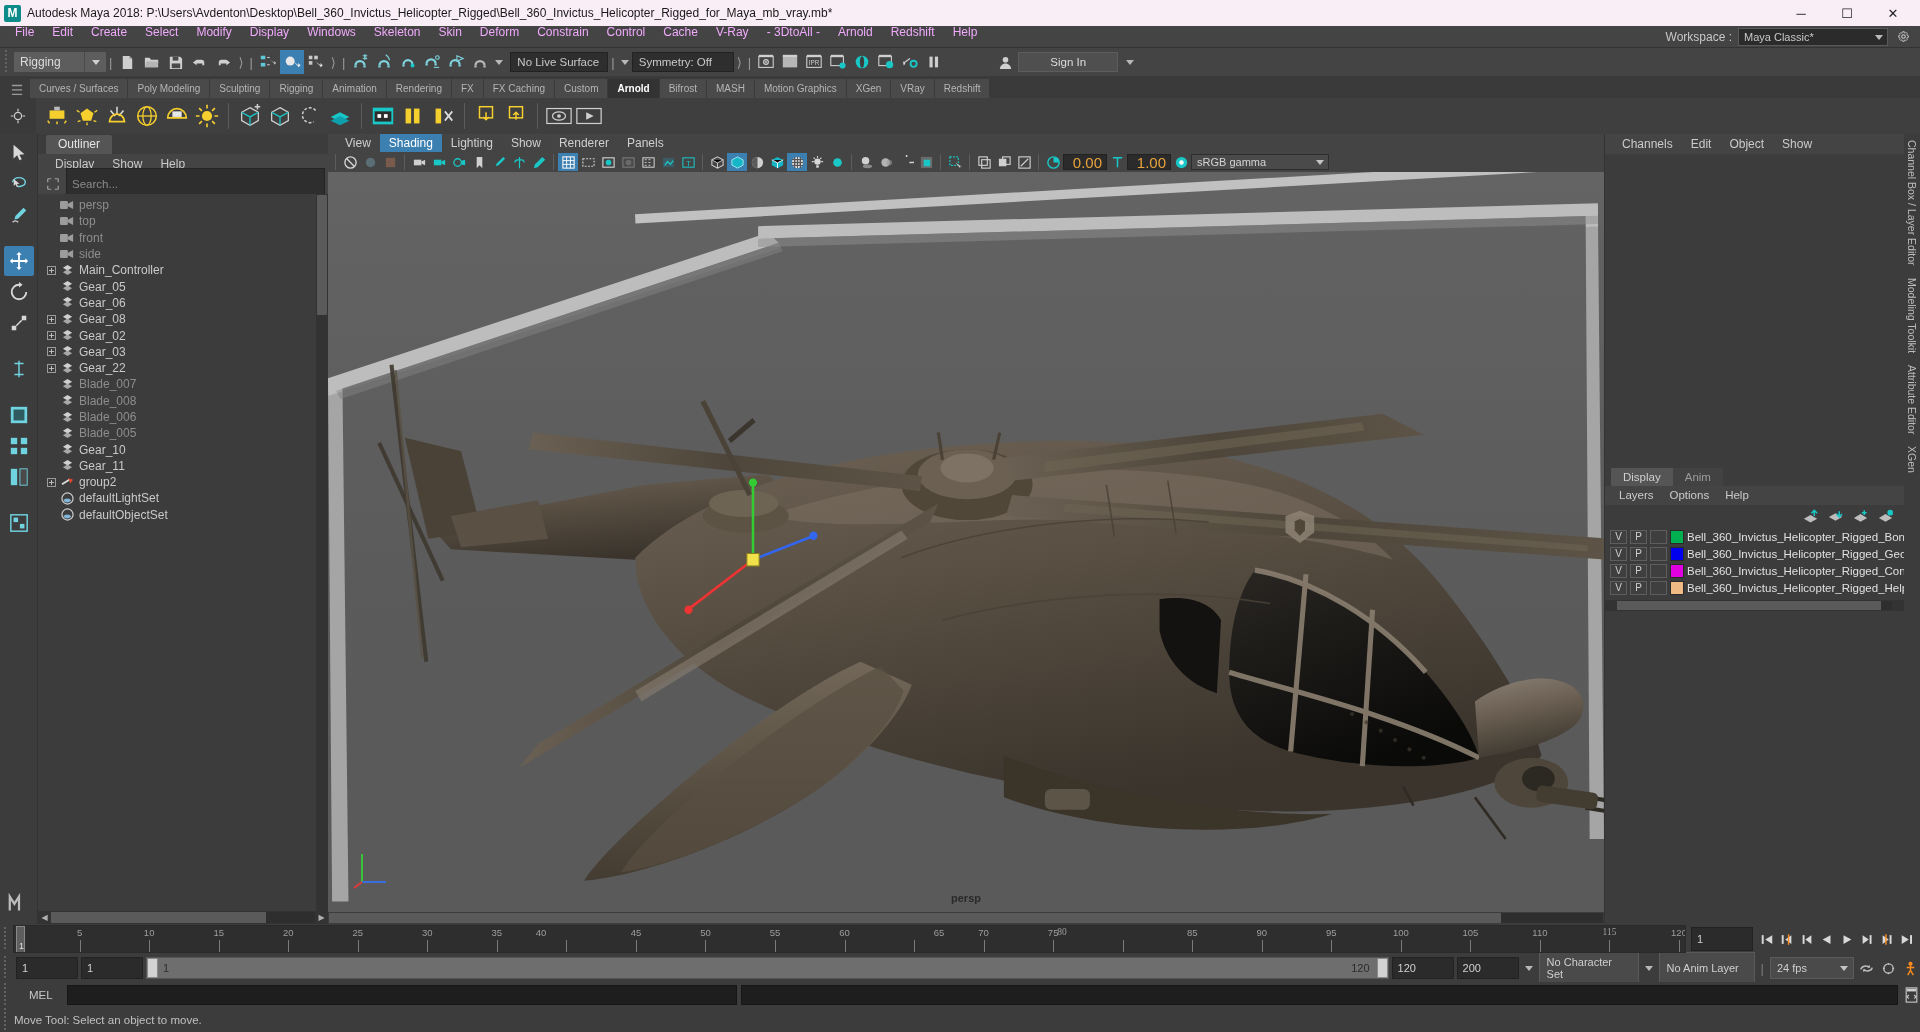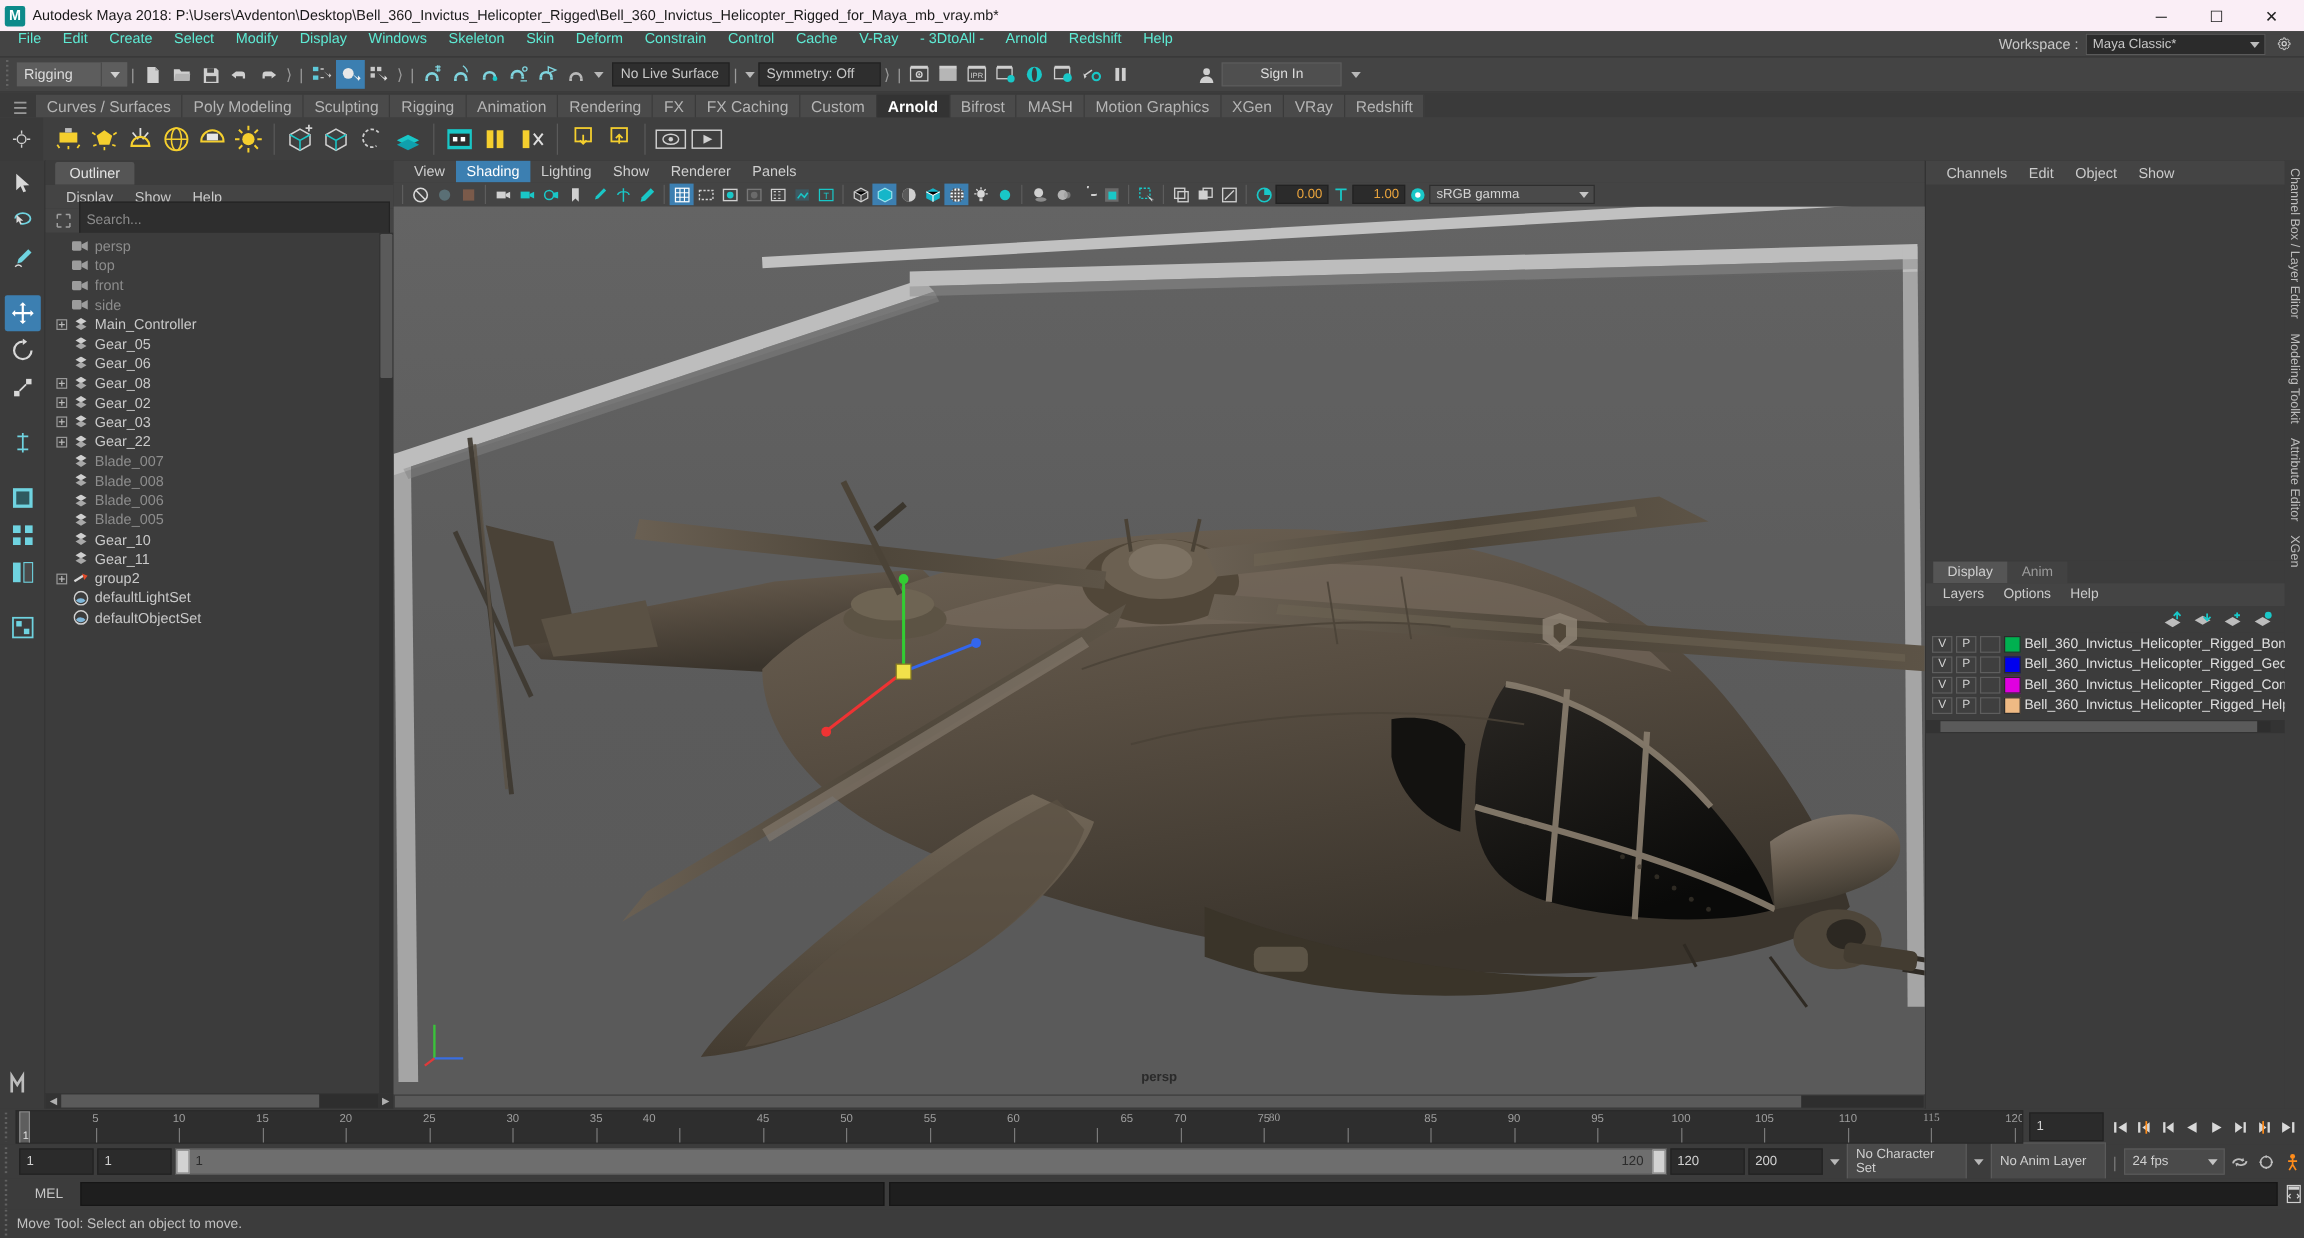"File" .menubar .mi { color: #5eead4 -> #f0abfc }
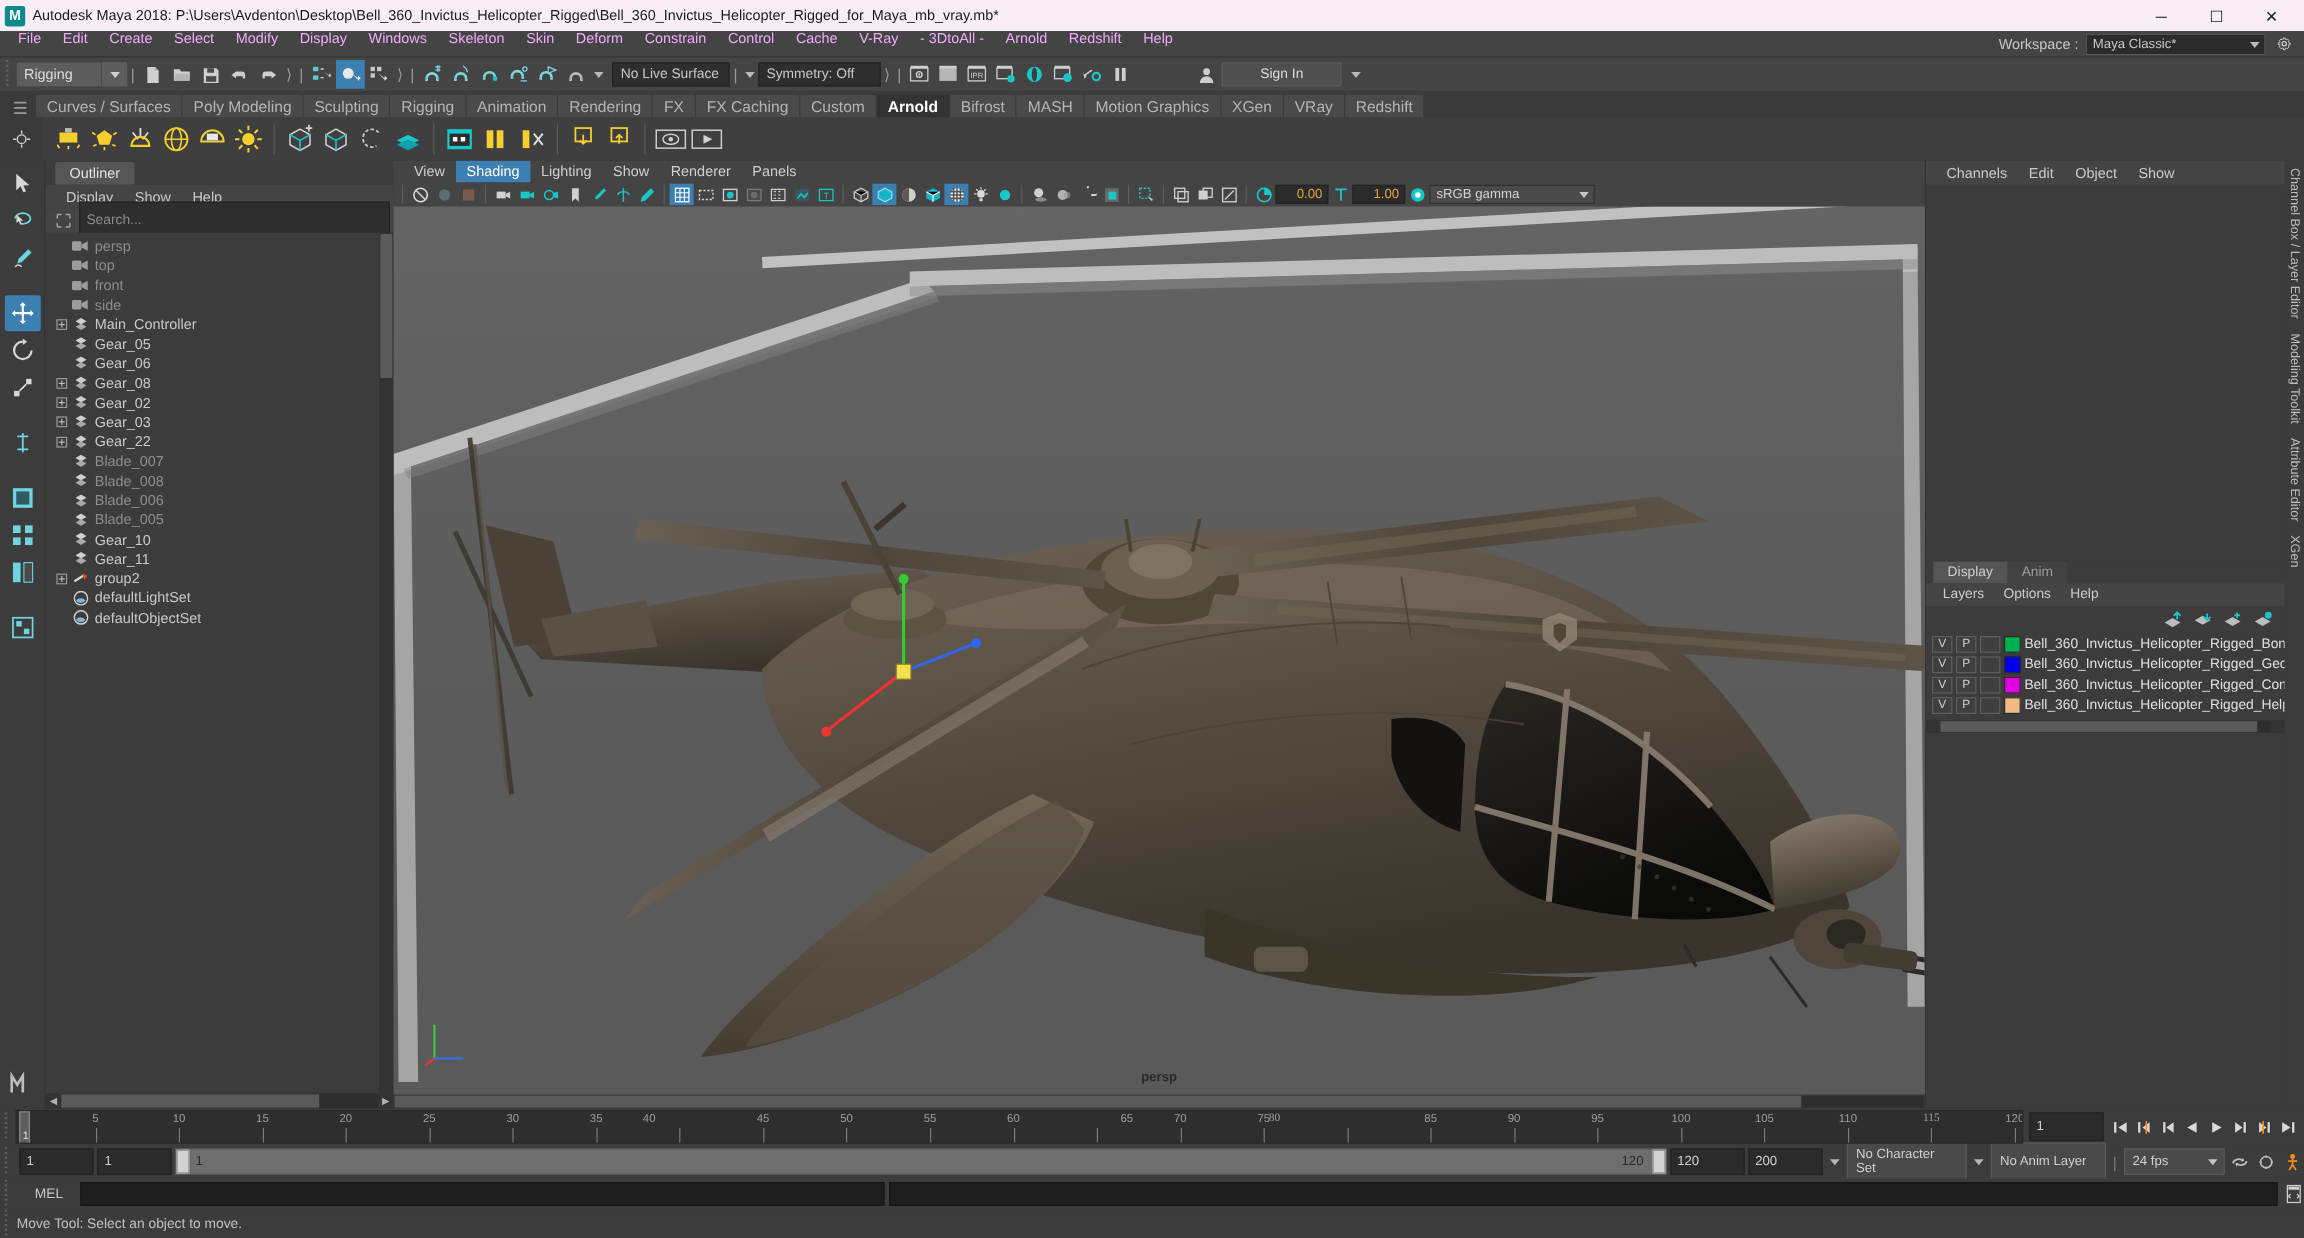"Curves / Surfaces" .stab { font-size: 13px -> 10px }
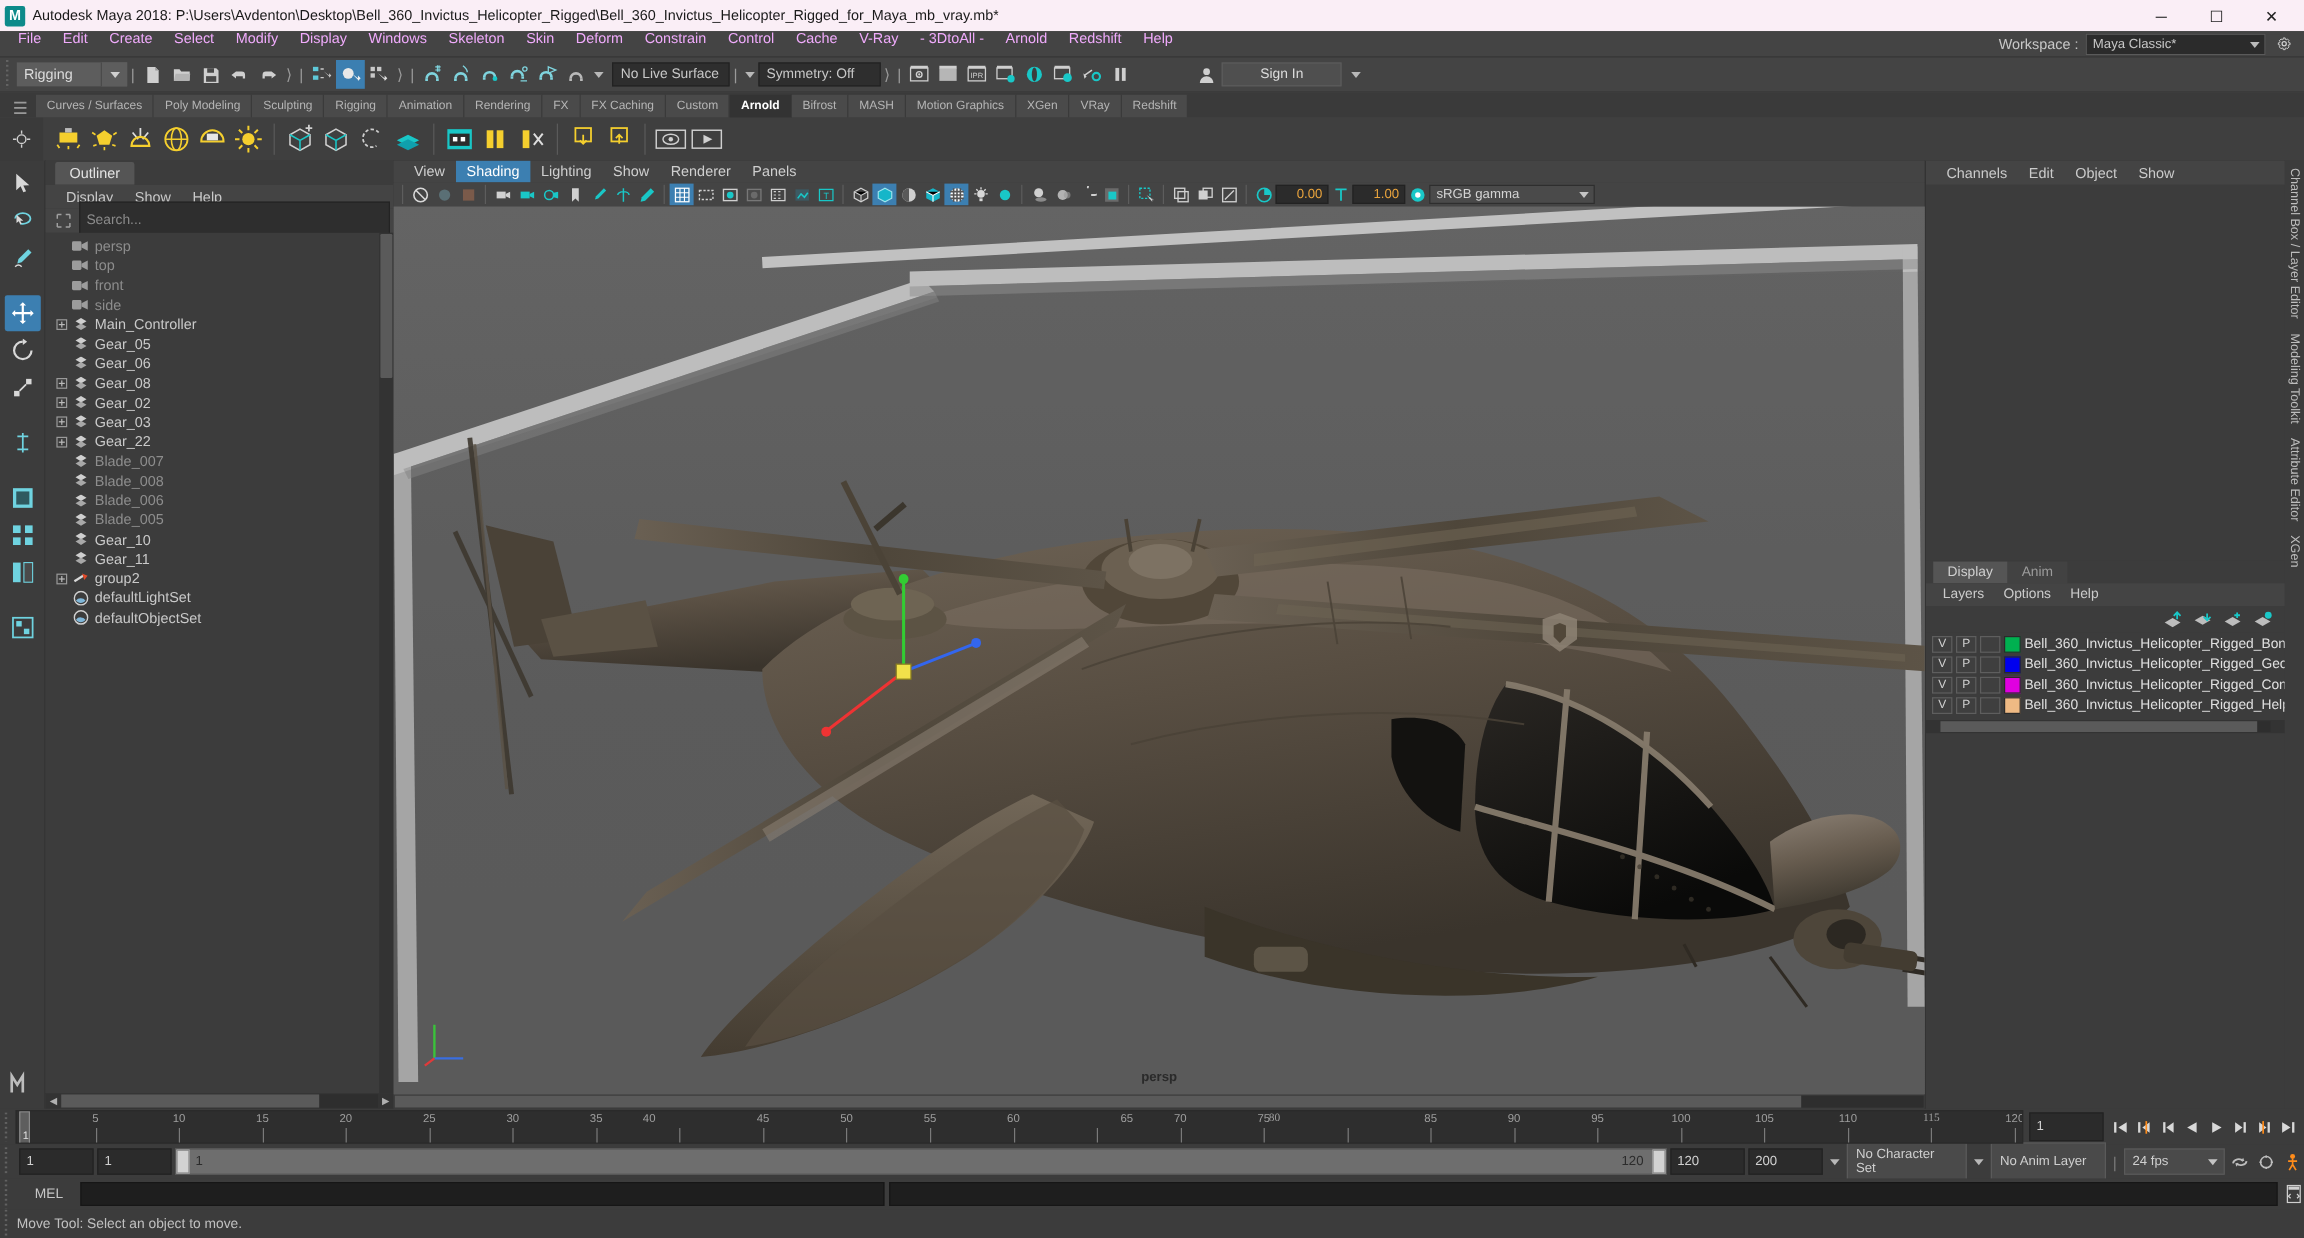"0.00" .numfield { font-size: 11px -> 15px }
